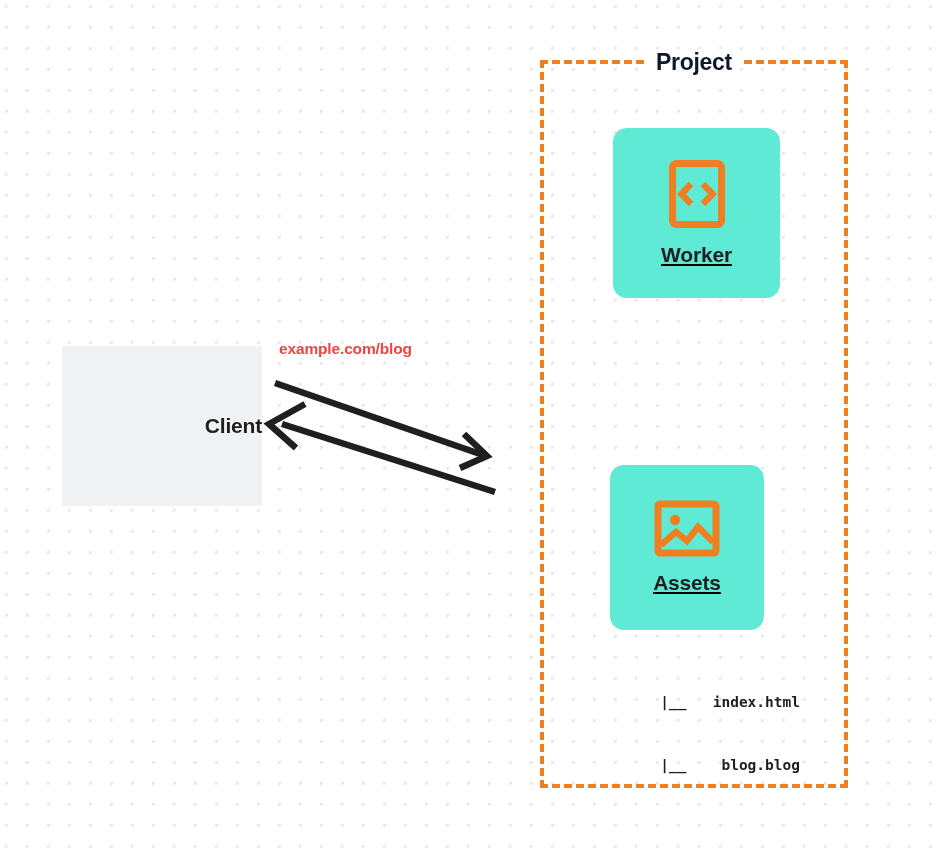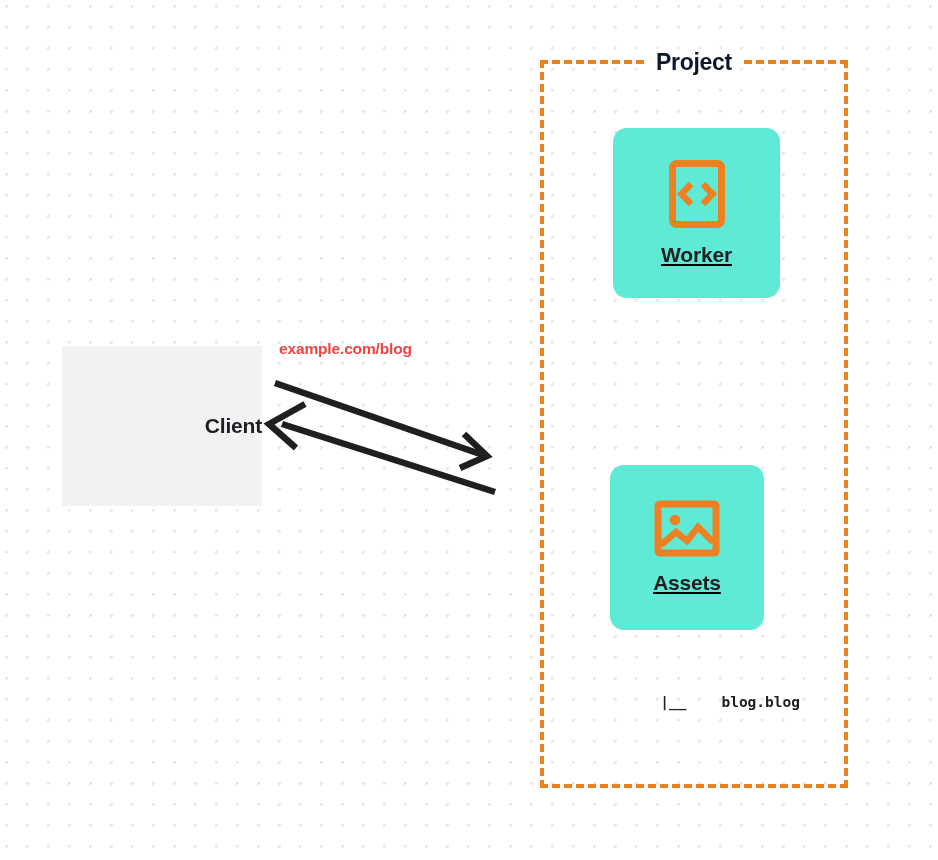"|__ index.html" span.tree-line { html: none -> <span> |__ index.html</span> }
